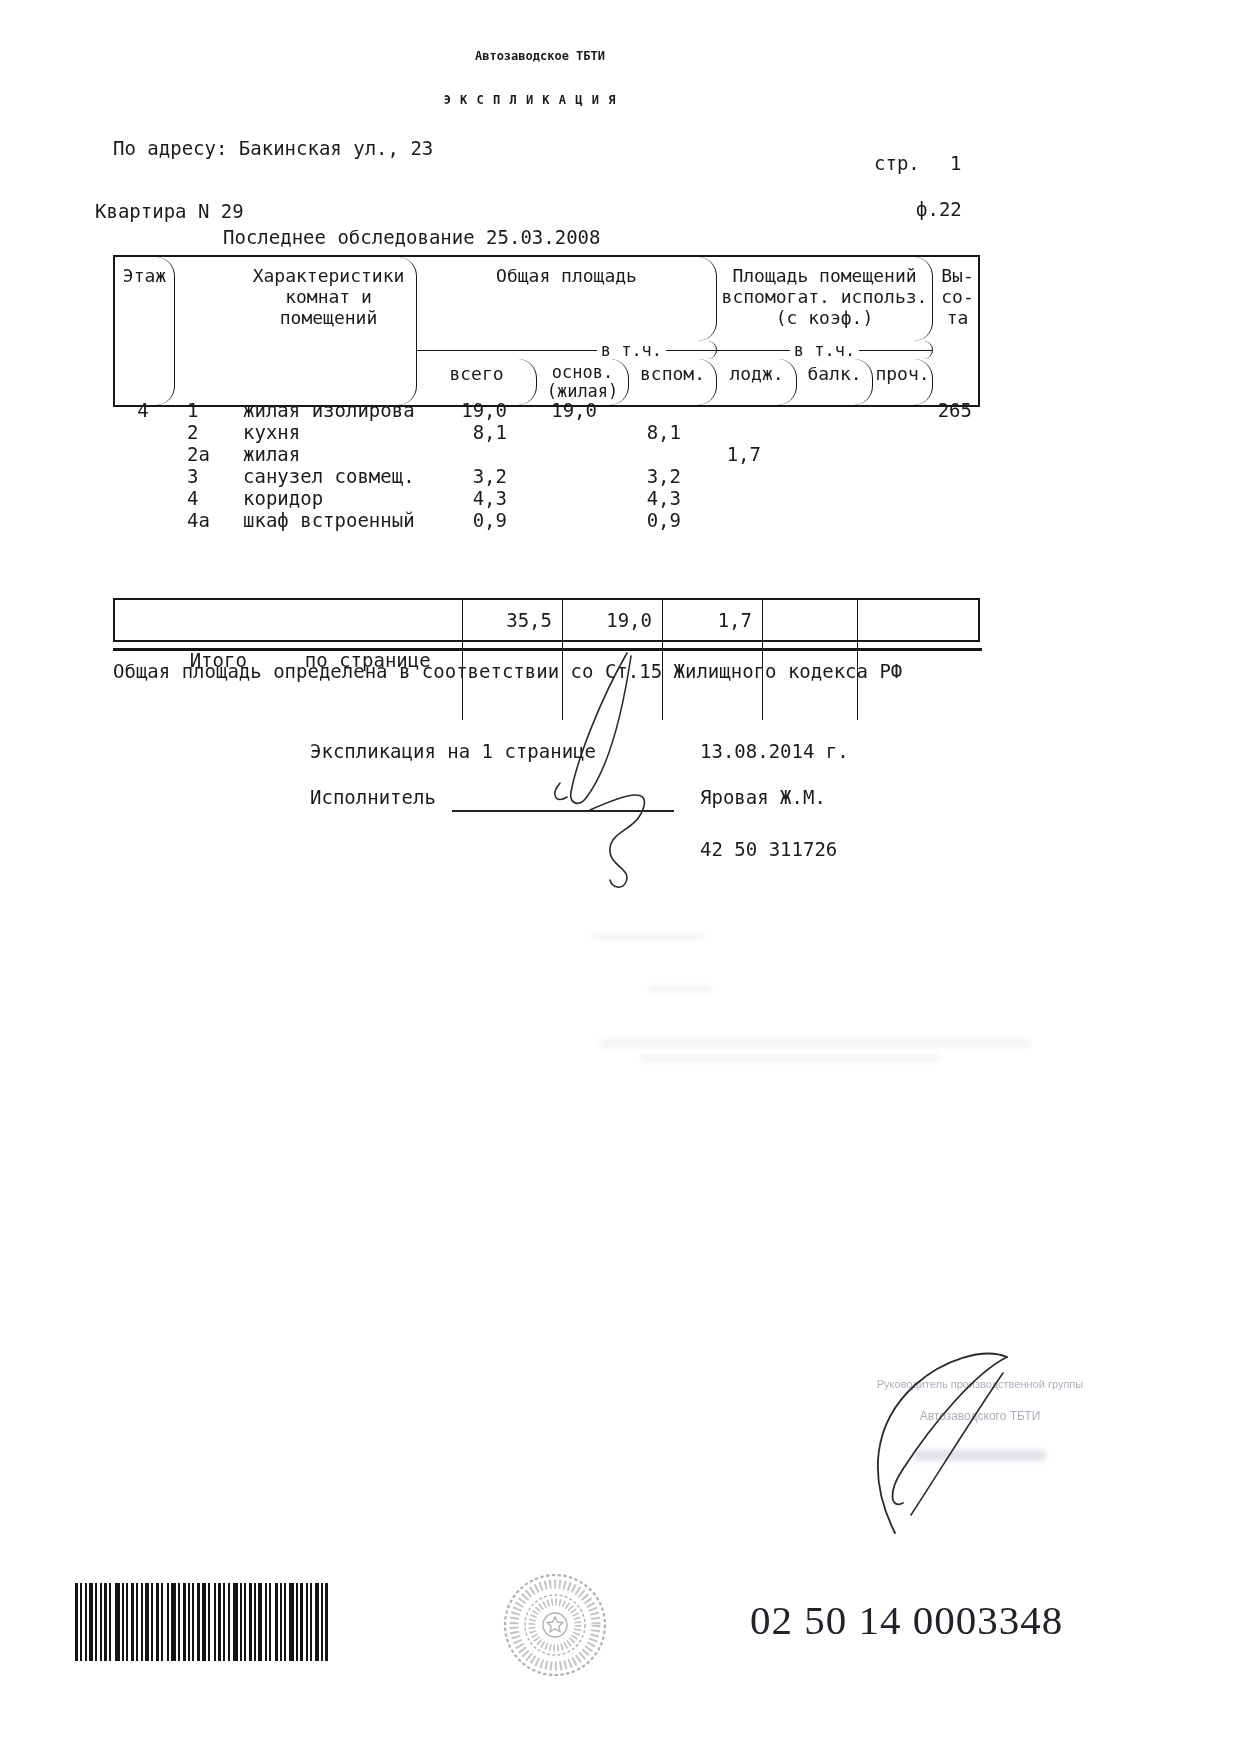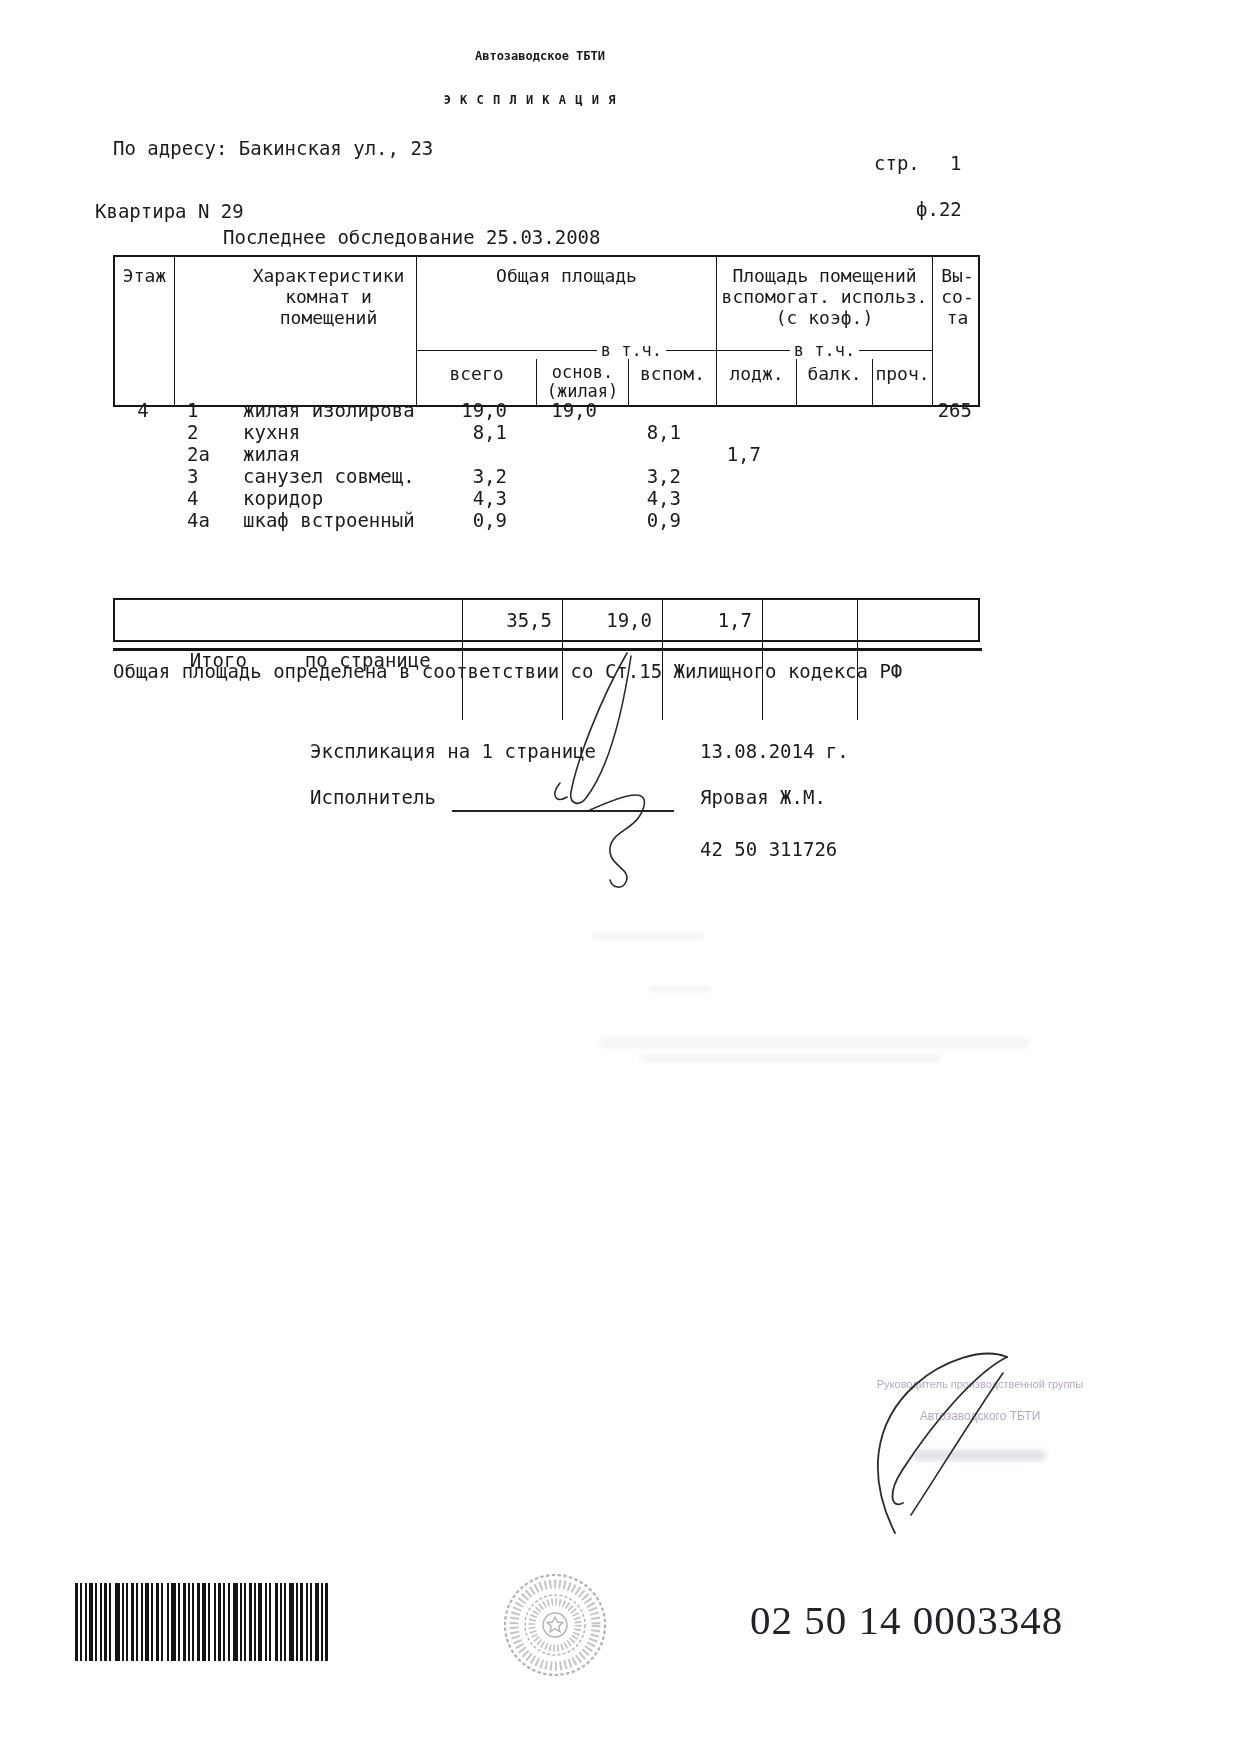"Этаж" .hc { border-radius: none -> 19px }
